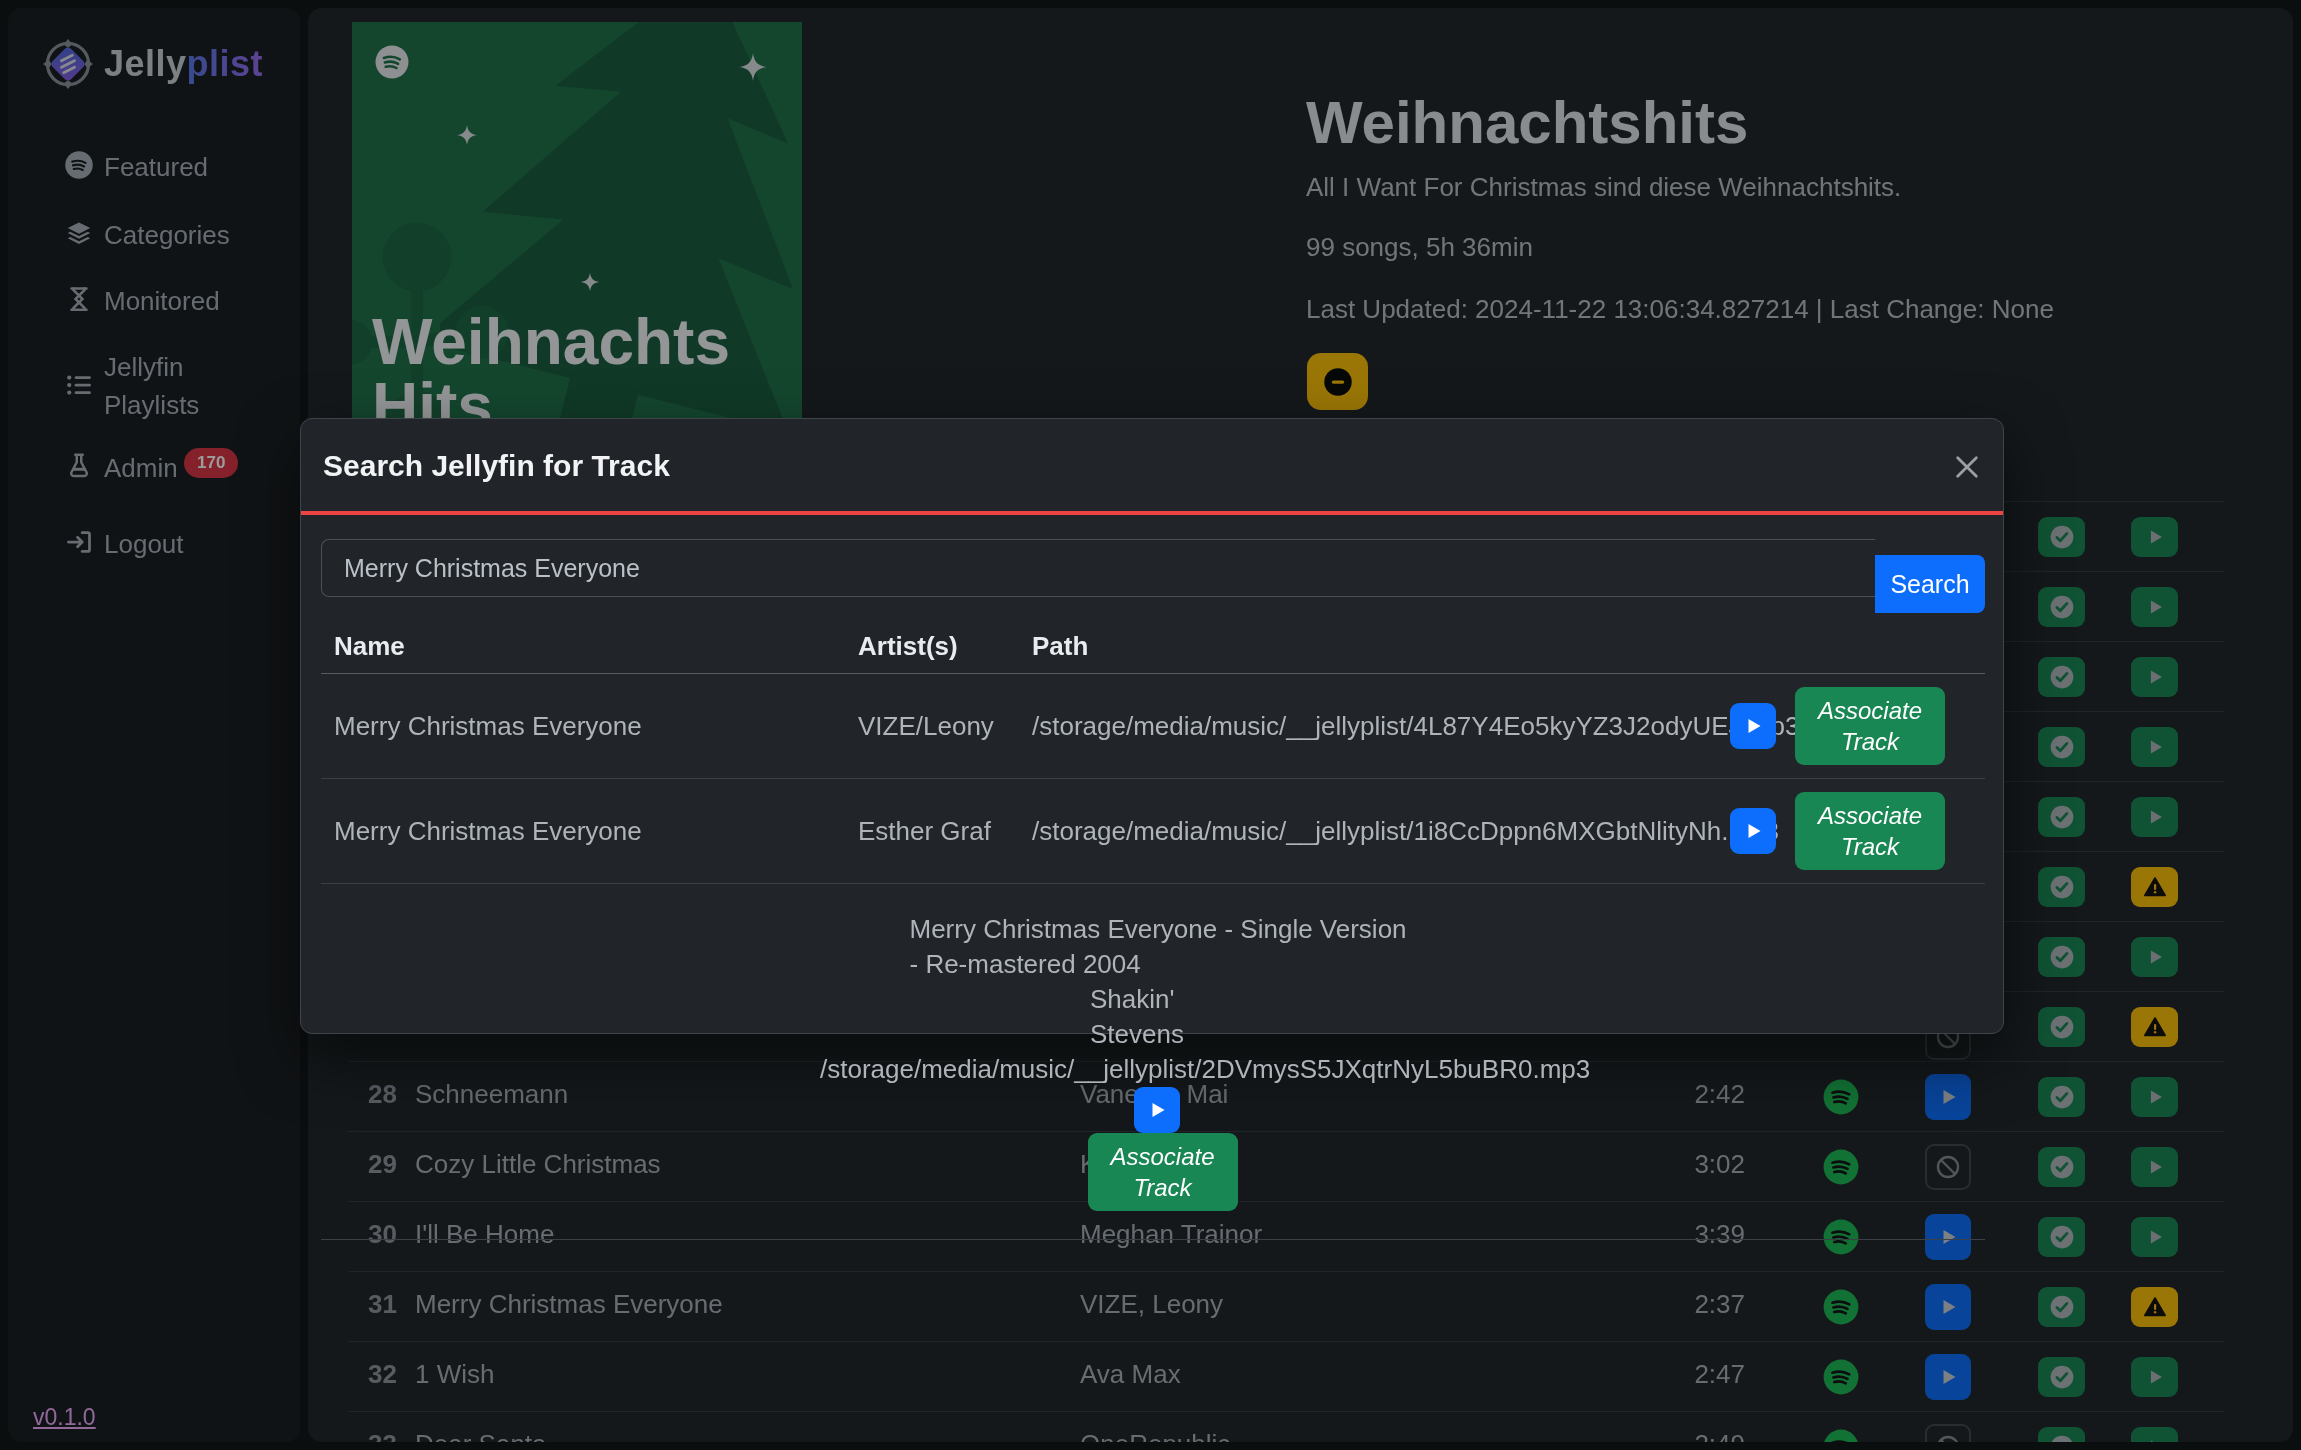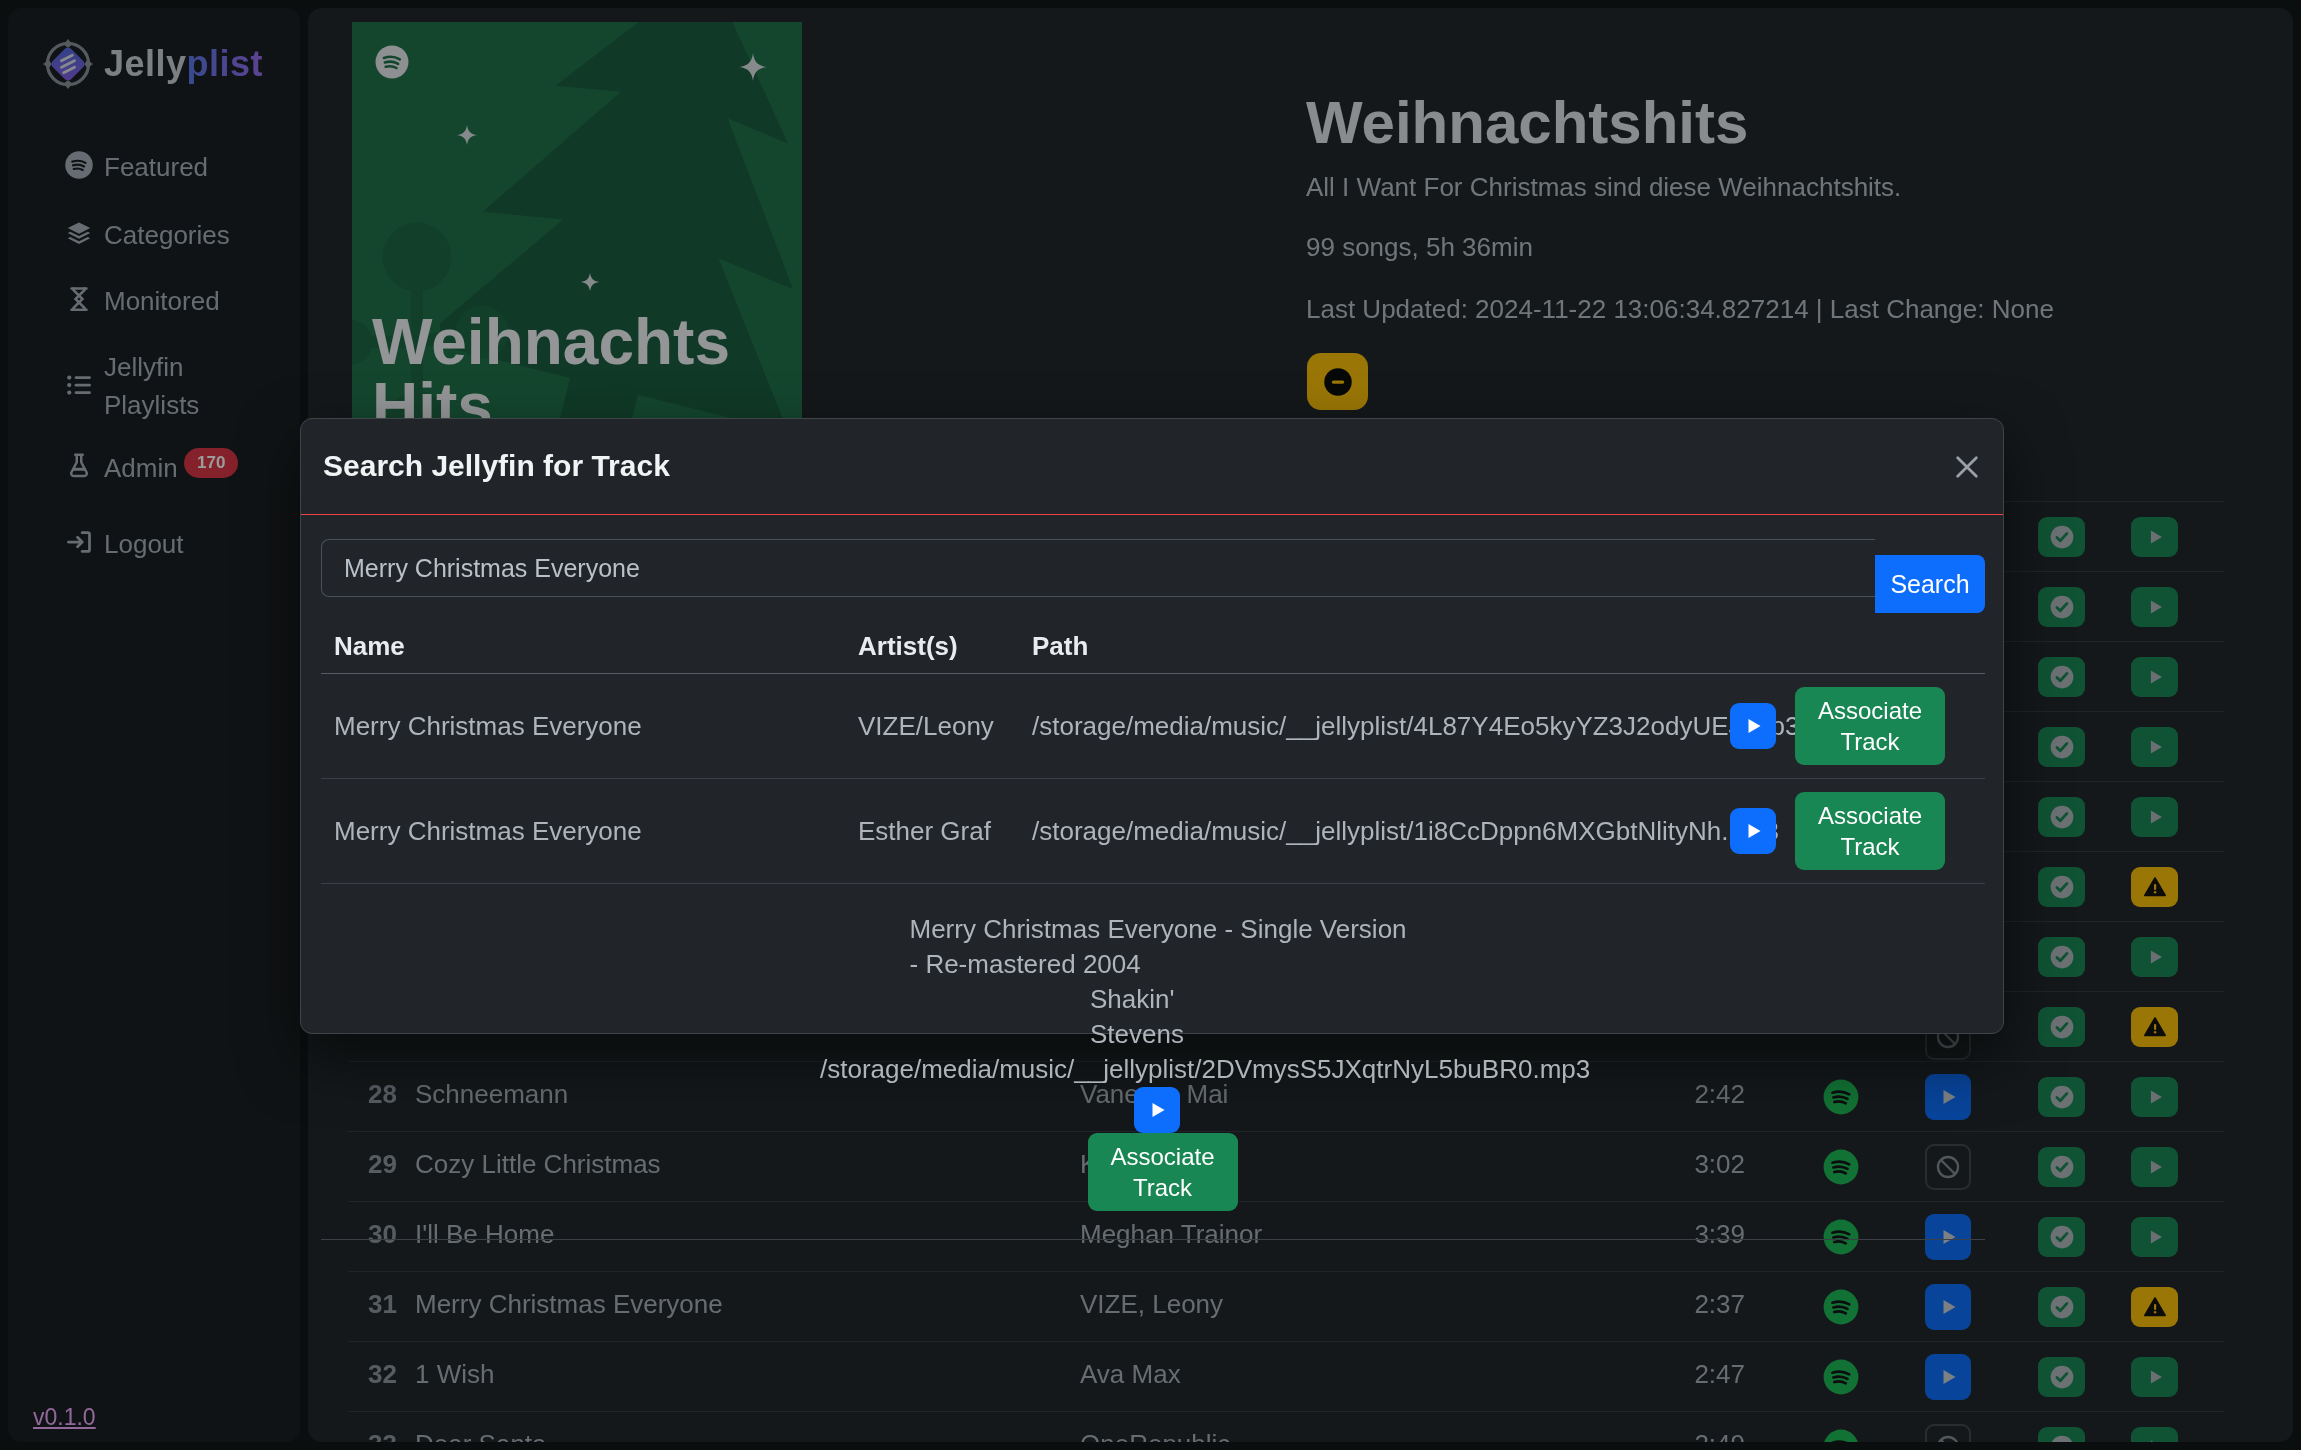"Search Jellyfin for Track" .modal-header { border-bottom: 1px solid #ef4444 -> 4px solid #ef4444 }
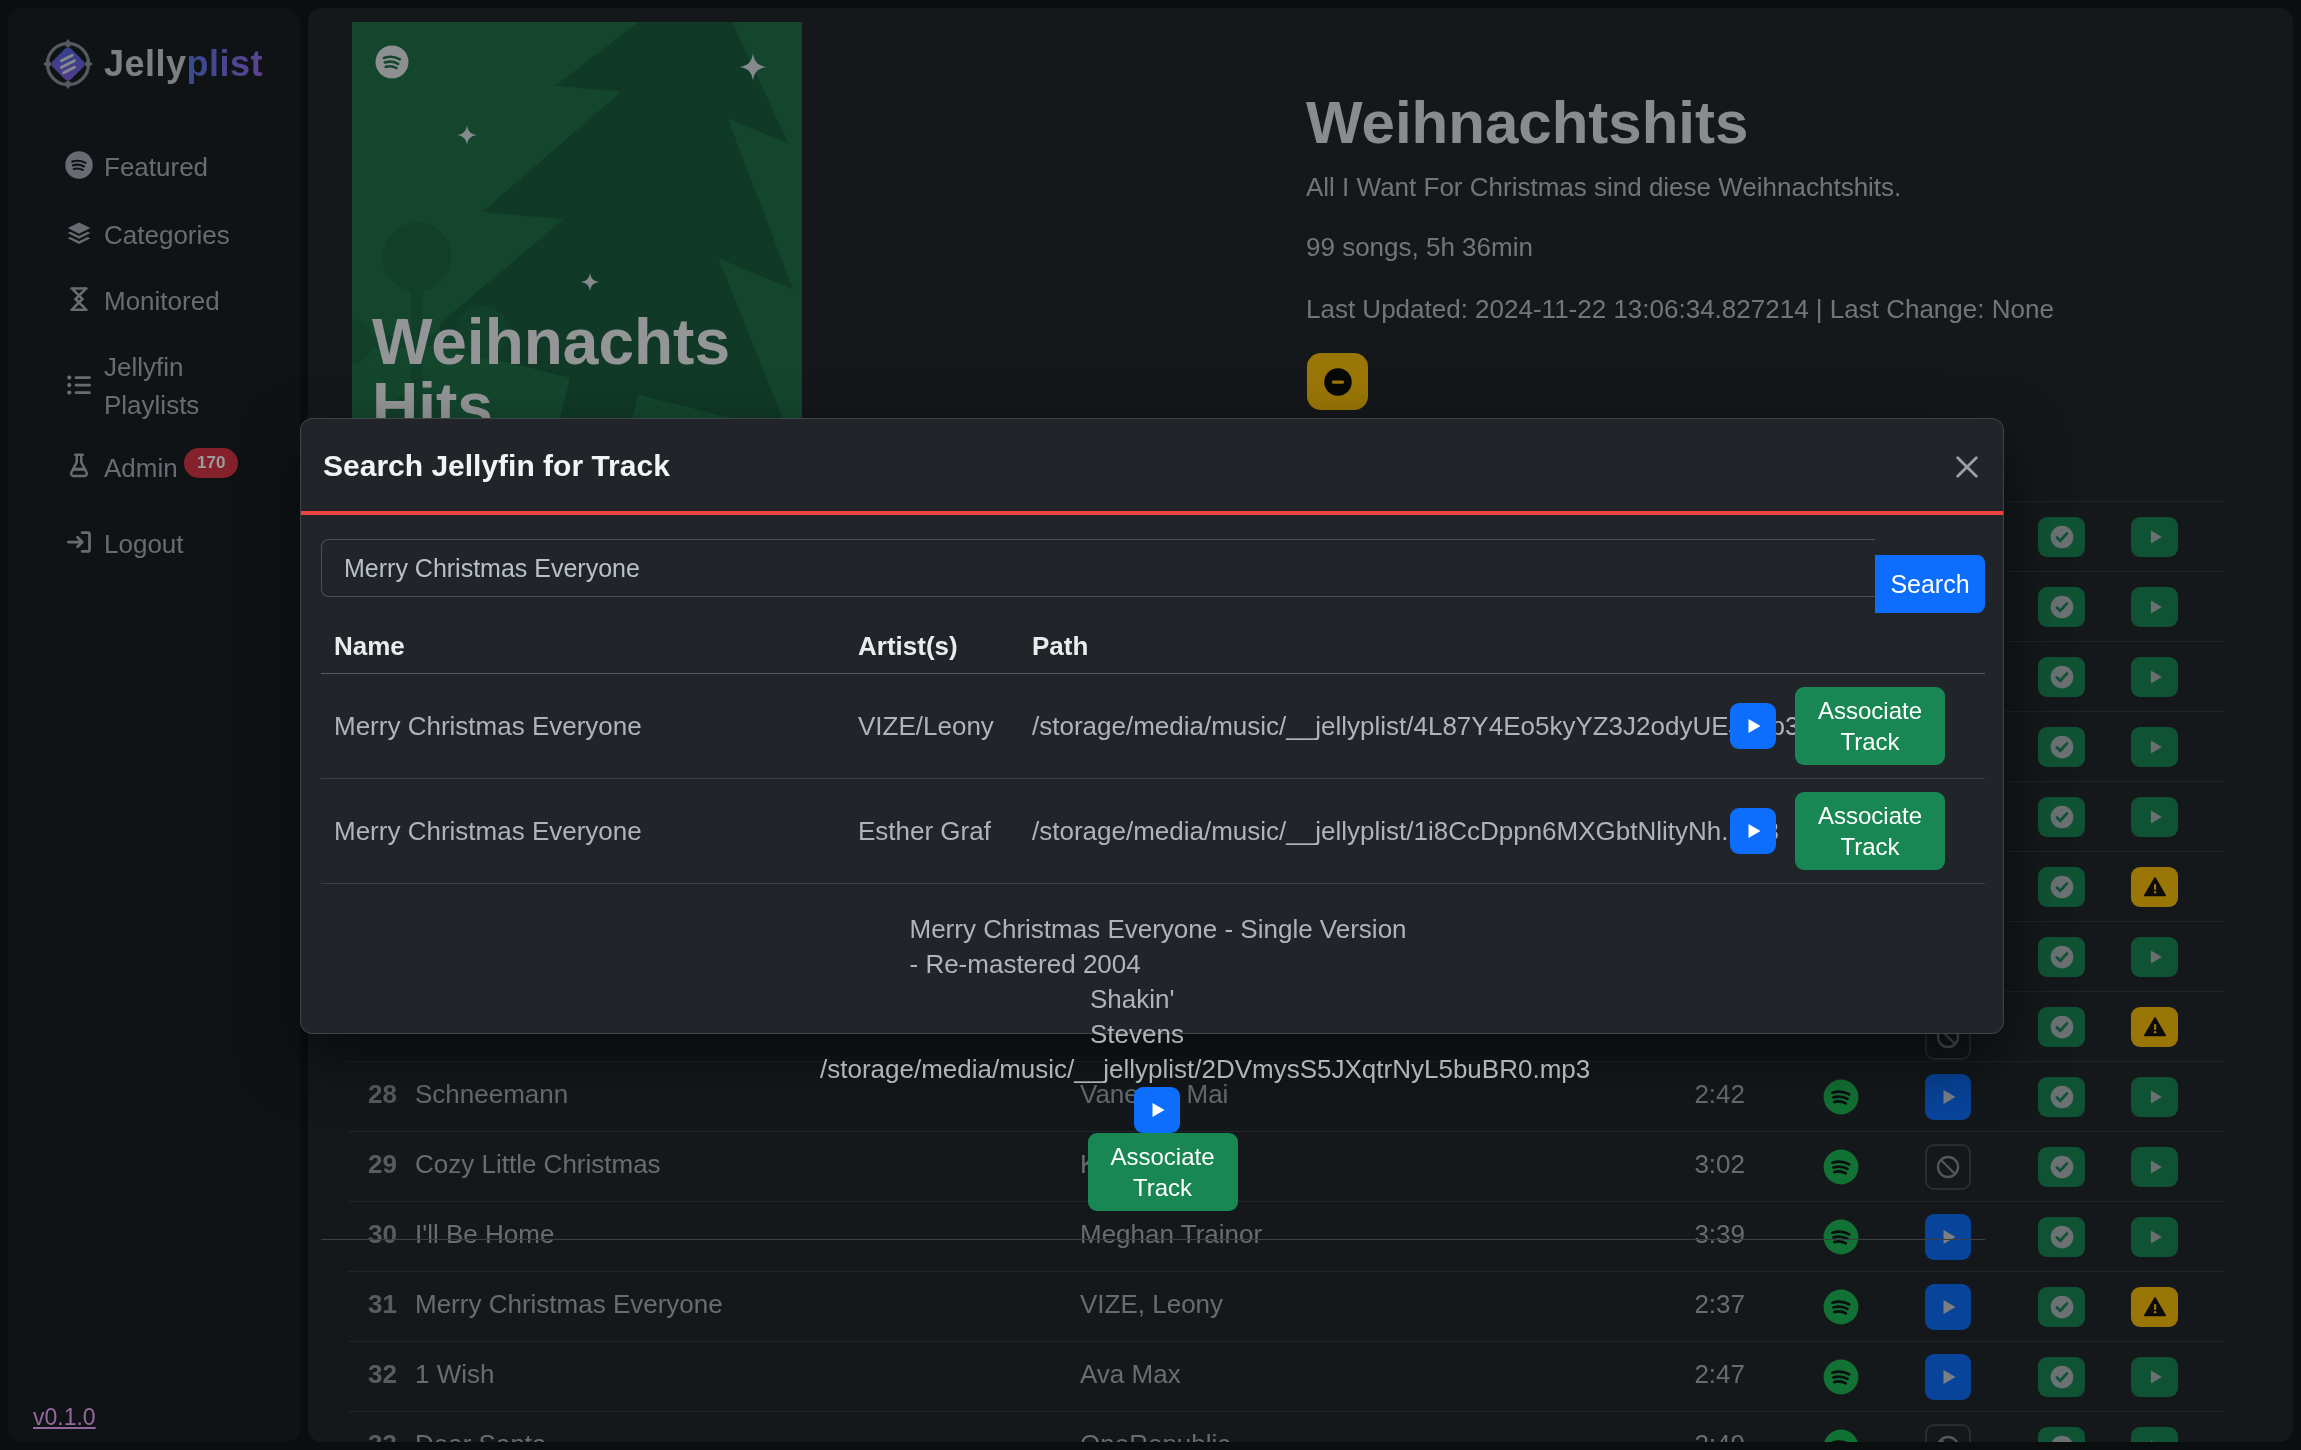"Associate Track" .rc-assoc { font-style: none -> italic }
